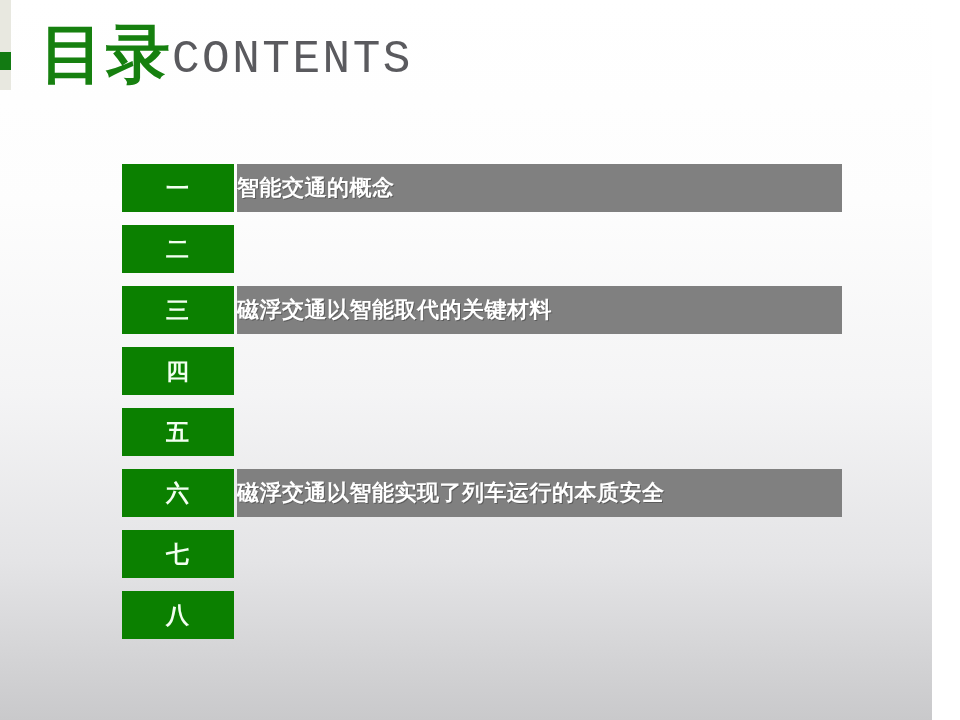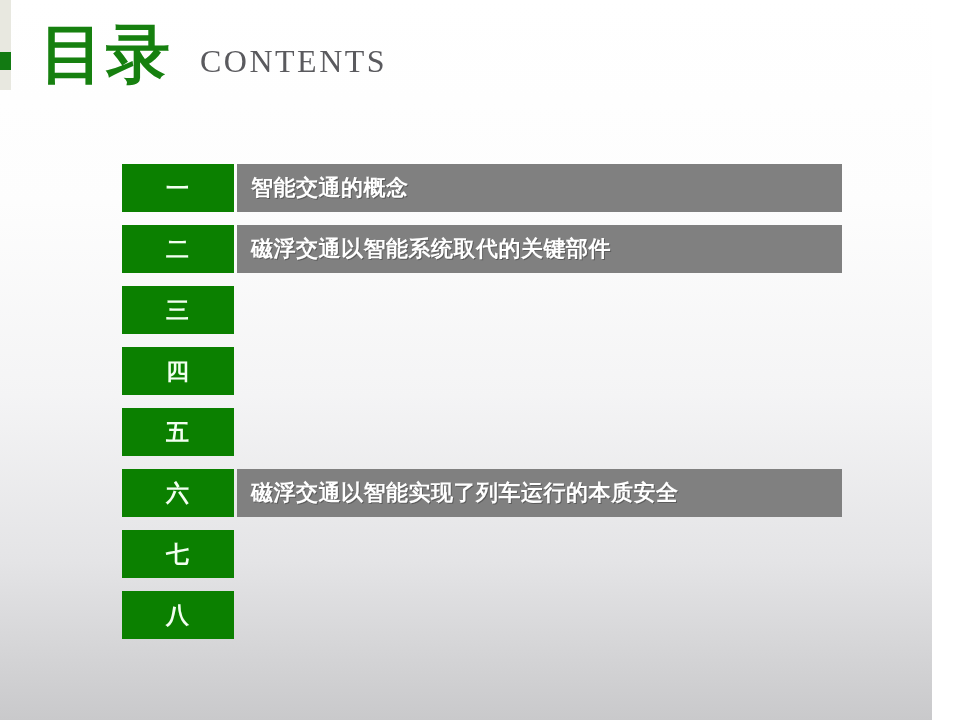"CONTENTS" .title-en { font-family: Liberation Serif, serif -> Liberation Mono, monospace; font-size: 32px -> 46px; margin-left: 28px -> none }
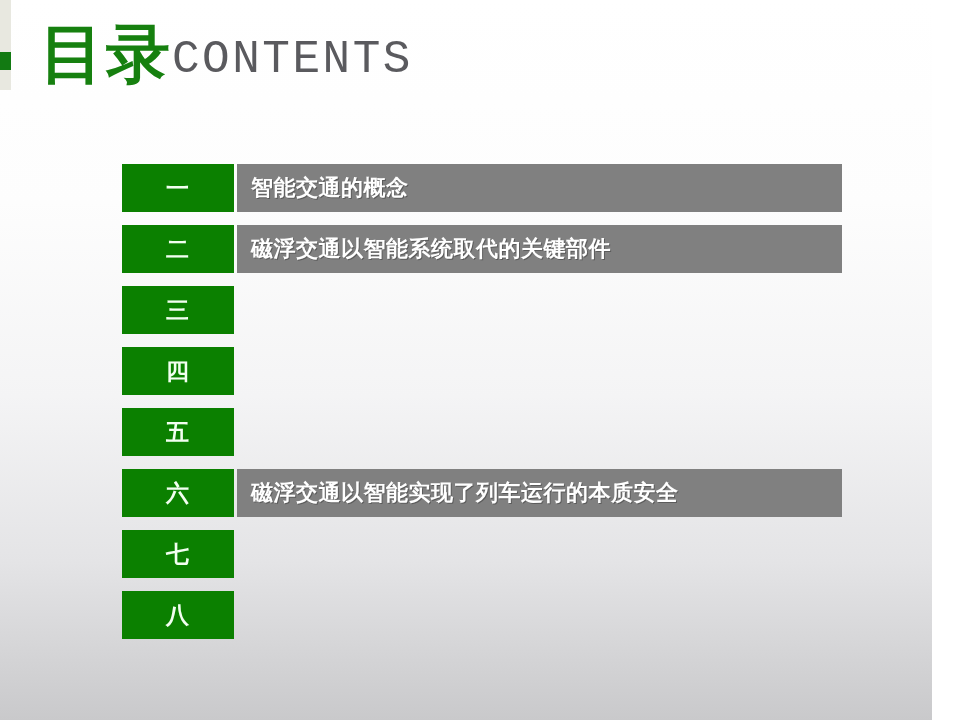"智能交通的概念" .toc-text { padding-left: 14px -> 0 }
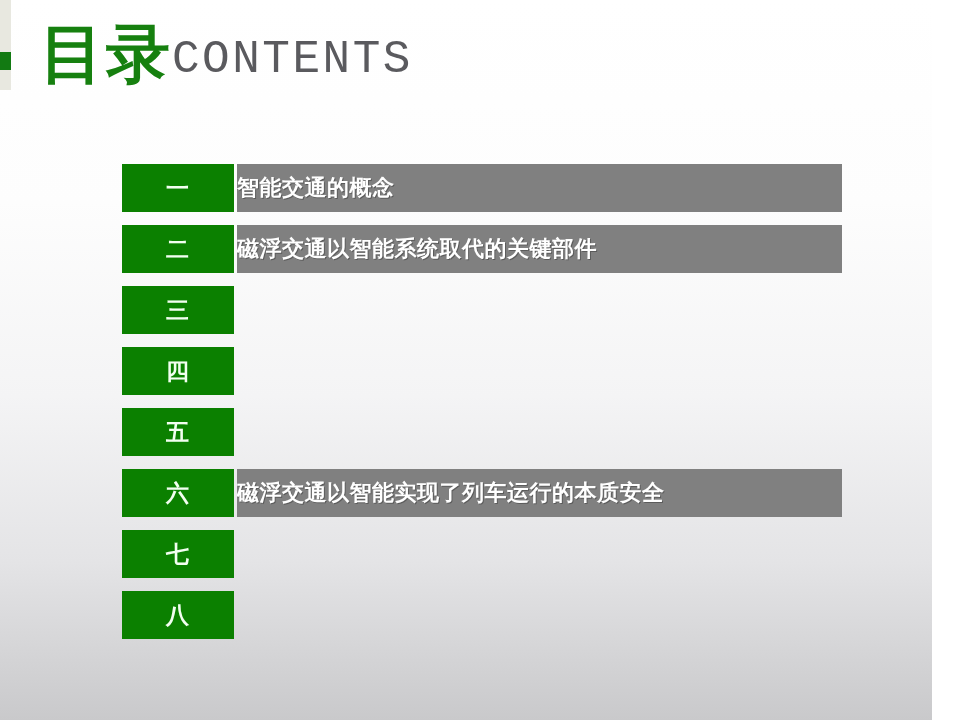"磁浮交通以智能系统取代的关键部件" div.toc-text { html: <div>磁浮交通以智能系统取代的关键部件</div> -> none }
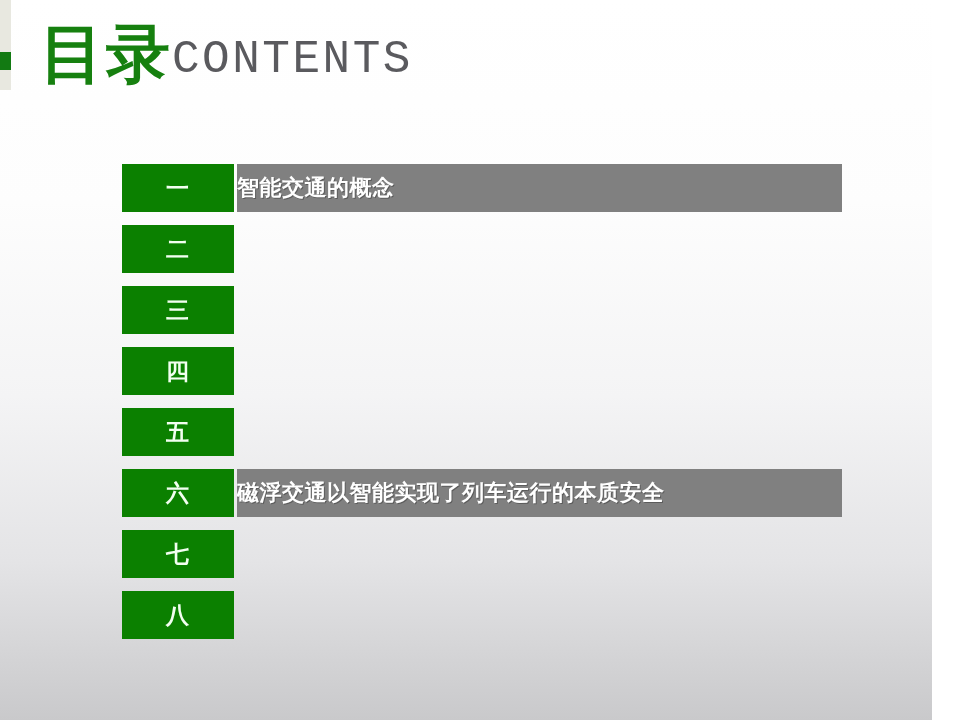"磁浮交通以智能取代的关键材料" div.toc-text { html: none -> <div>磁浮交通以智能取代的关键材料</div> }
